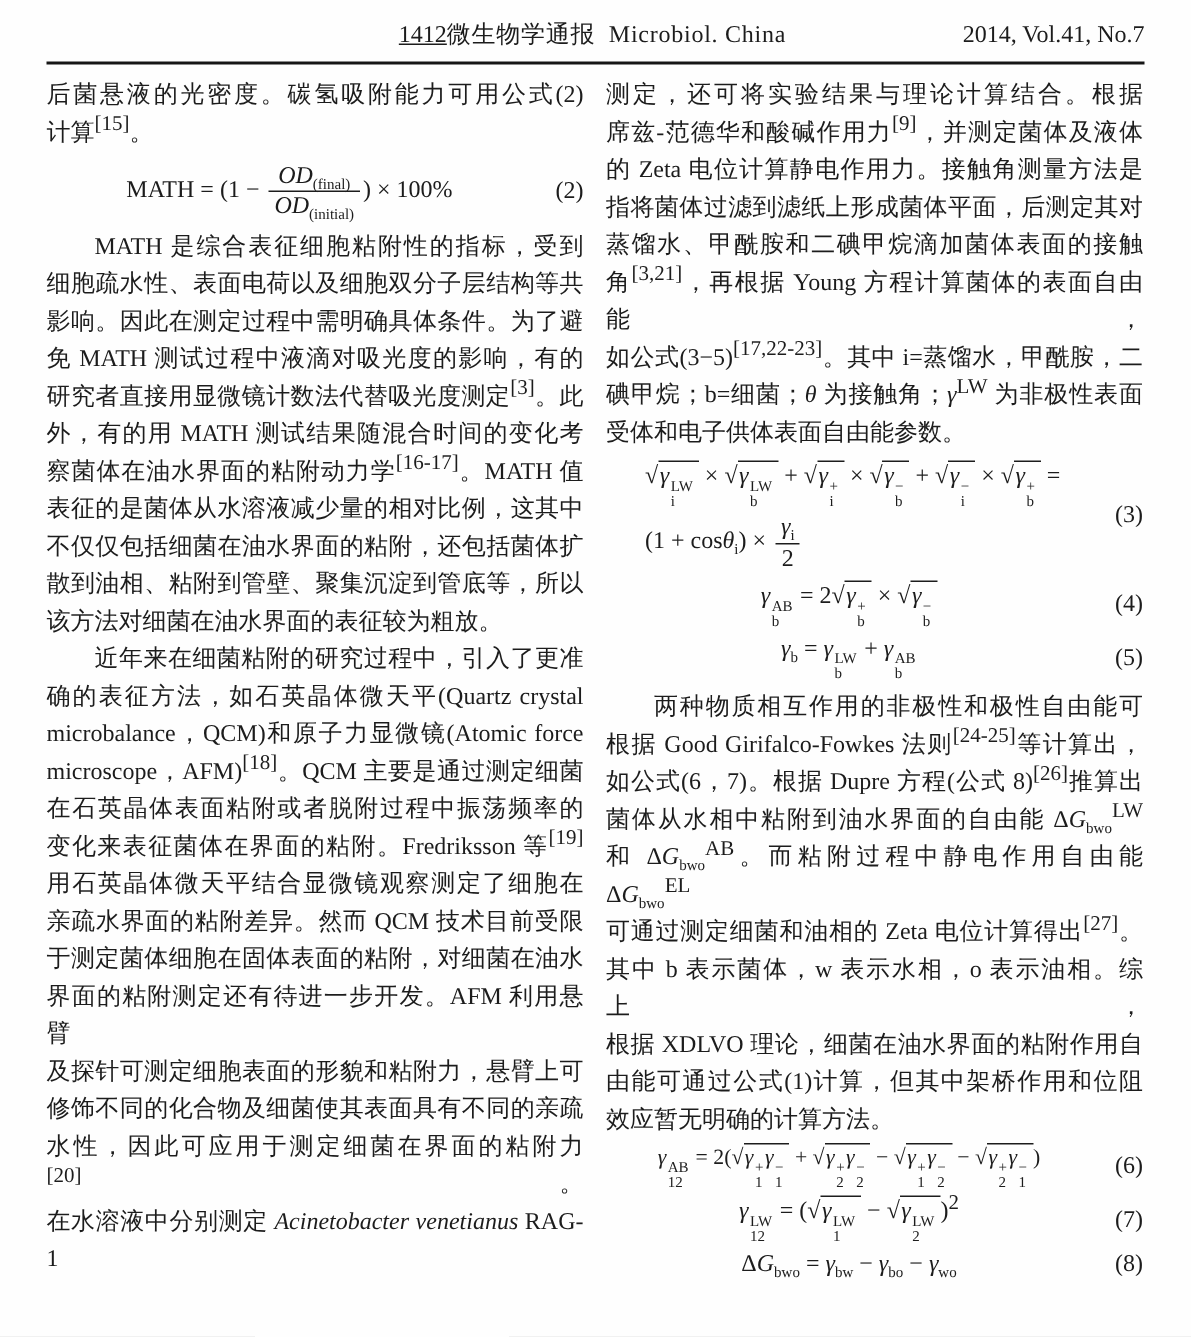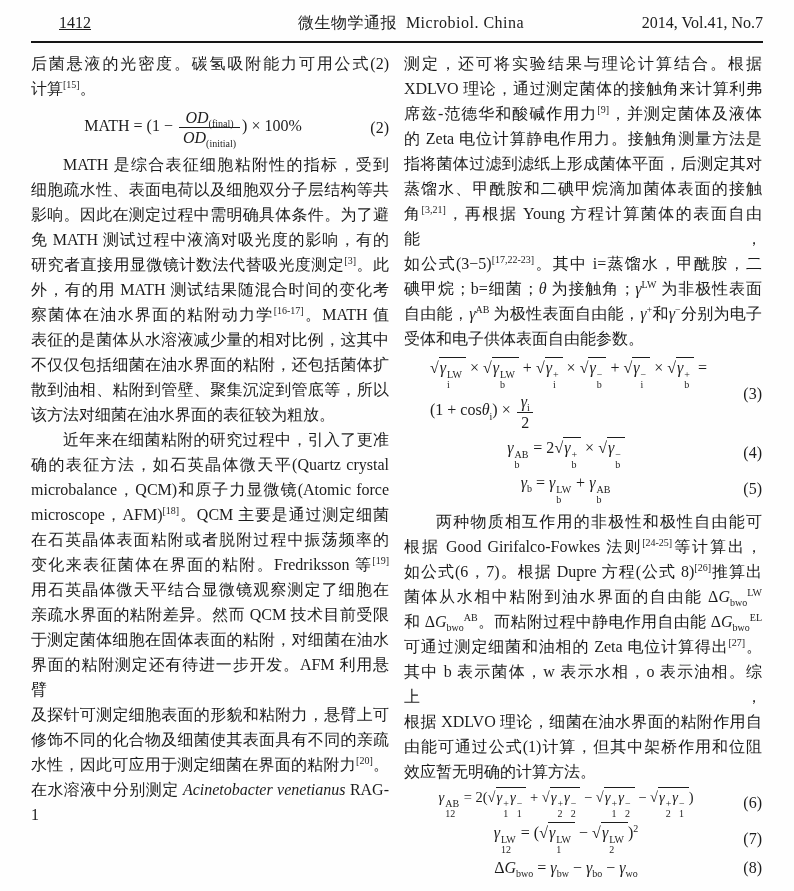"1412" .hd-left { text-align: left -> right }
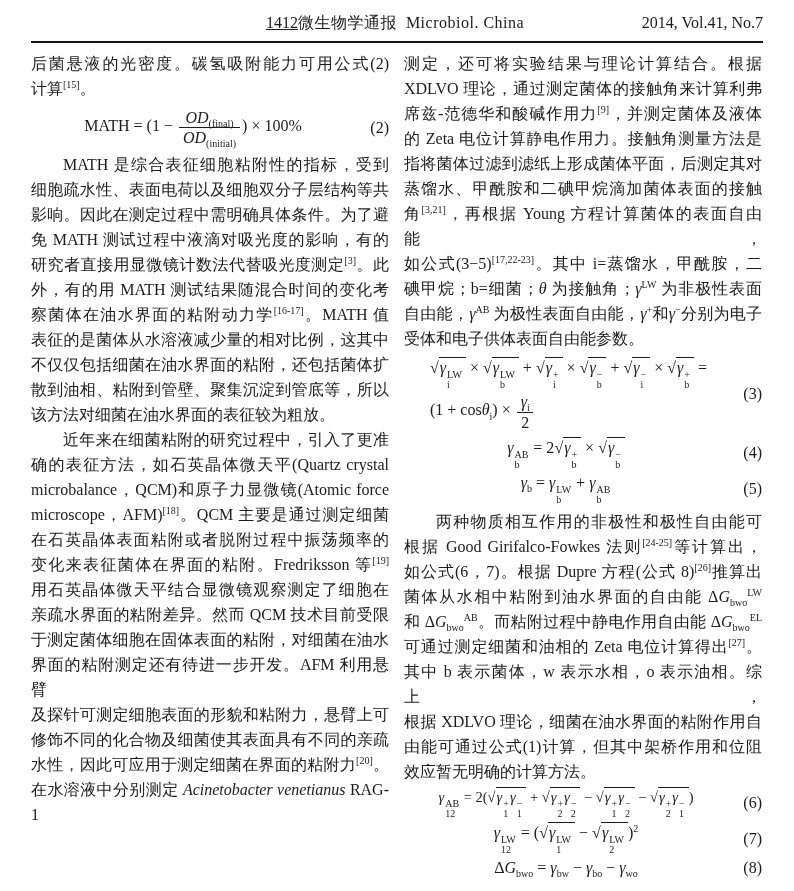"[15]" sup { font-size: 10px -> 14px }
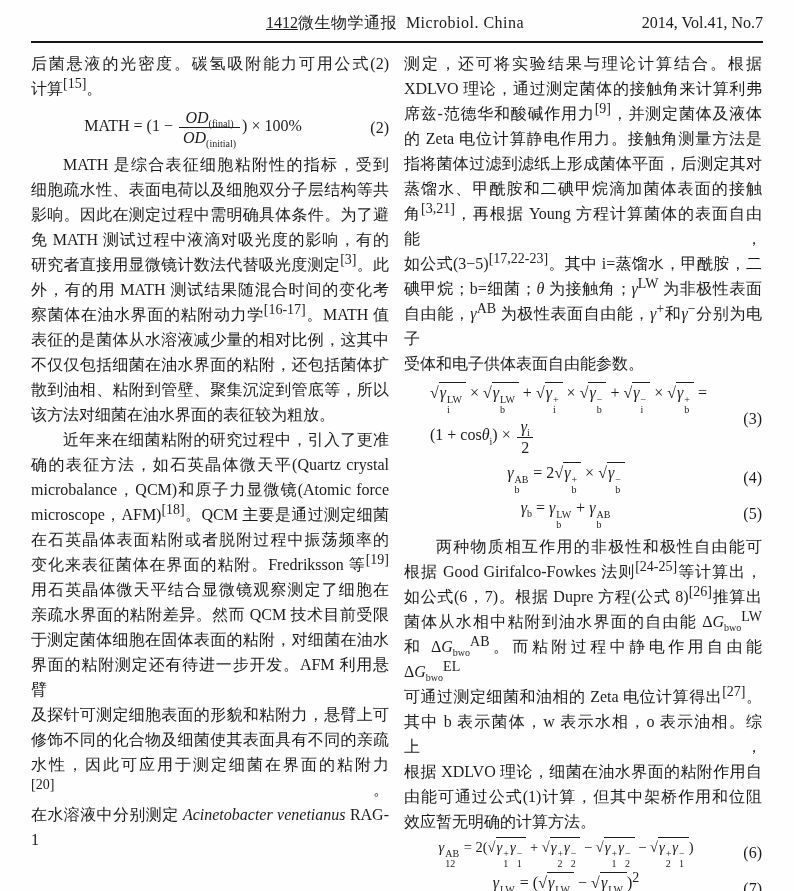"XDLVO 理论，通过测定菌体的接触角来计算利弗" div.tline { html: <div>XDLVO 理论，通过测定菌体的接触角来计算利弗</div> -> none }
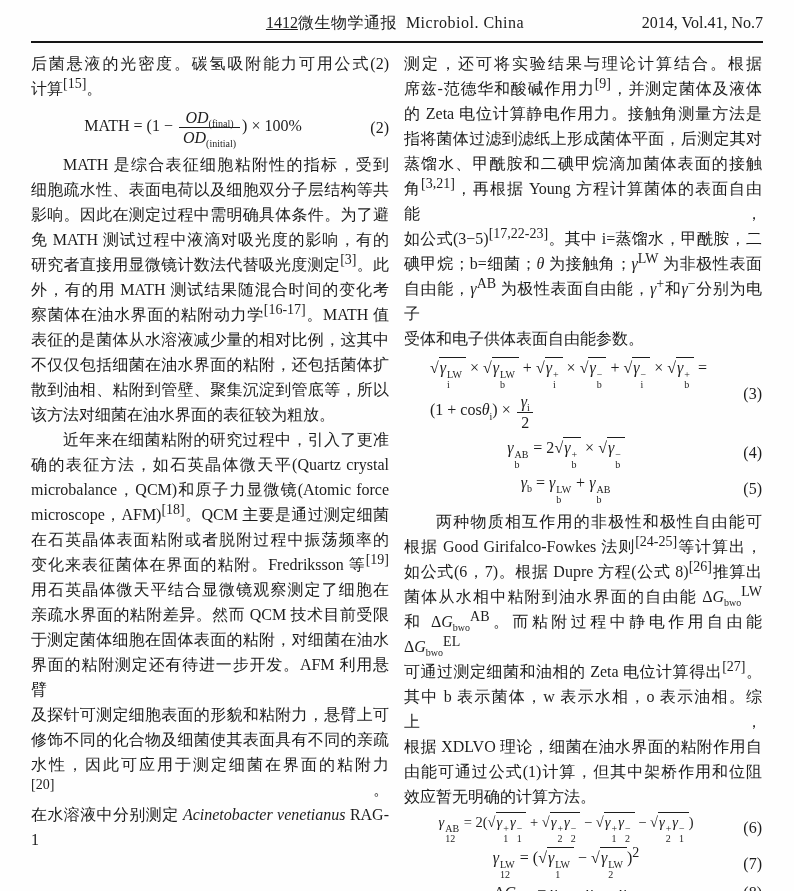"自由能，γAB 为极性表面自由能，γ+和γ−分别为电子" div.tline { html: <div>自由能，<i>γ</i><sup>AB</sup> 为极性表面自由能，<i>γ</i><sup>+</sup>和<i>γ</i><sup>−</sup>分别为电子</div> -> none }
